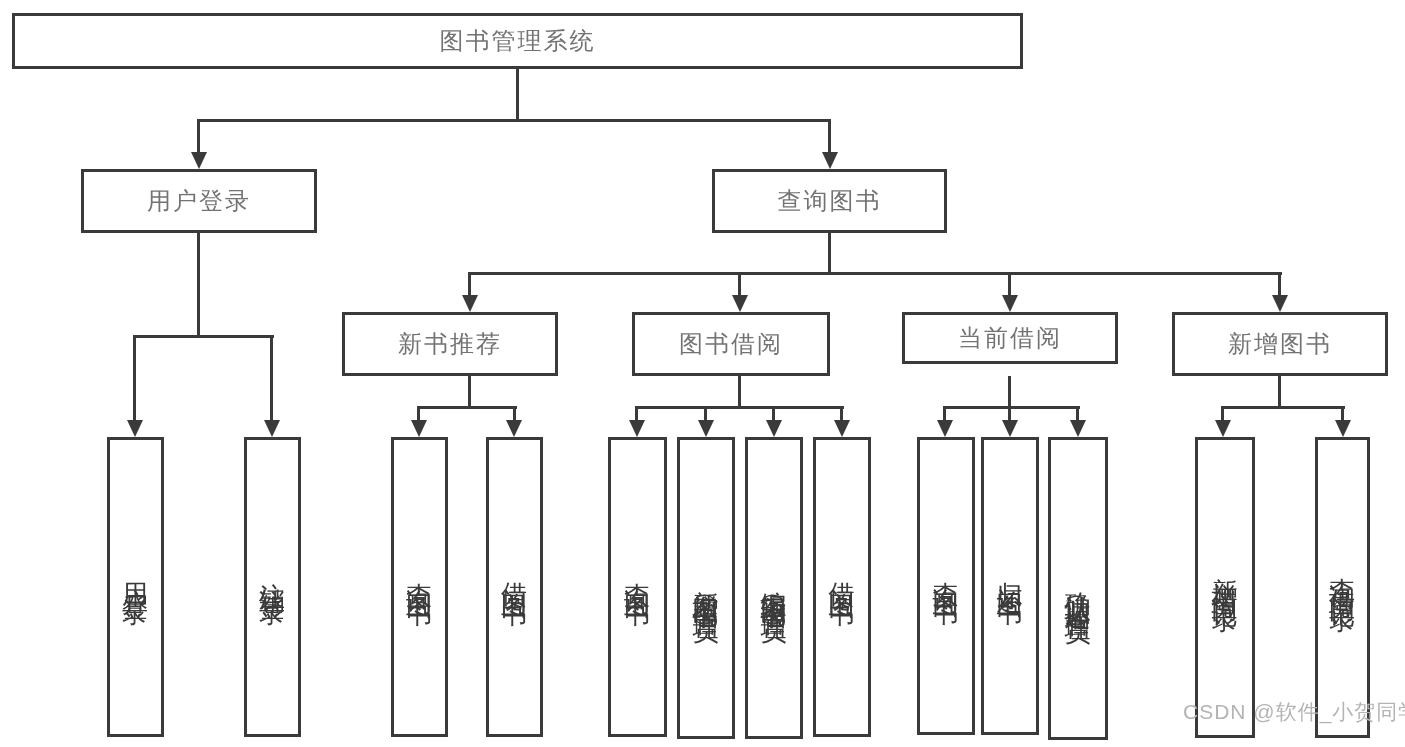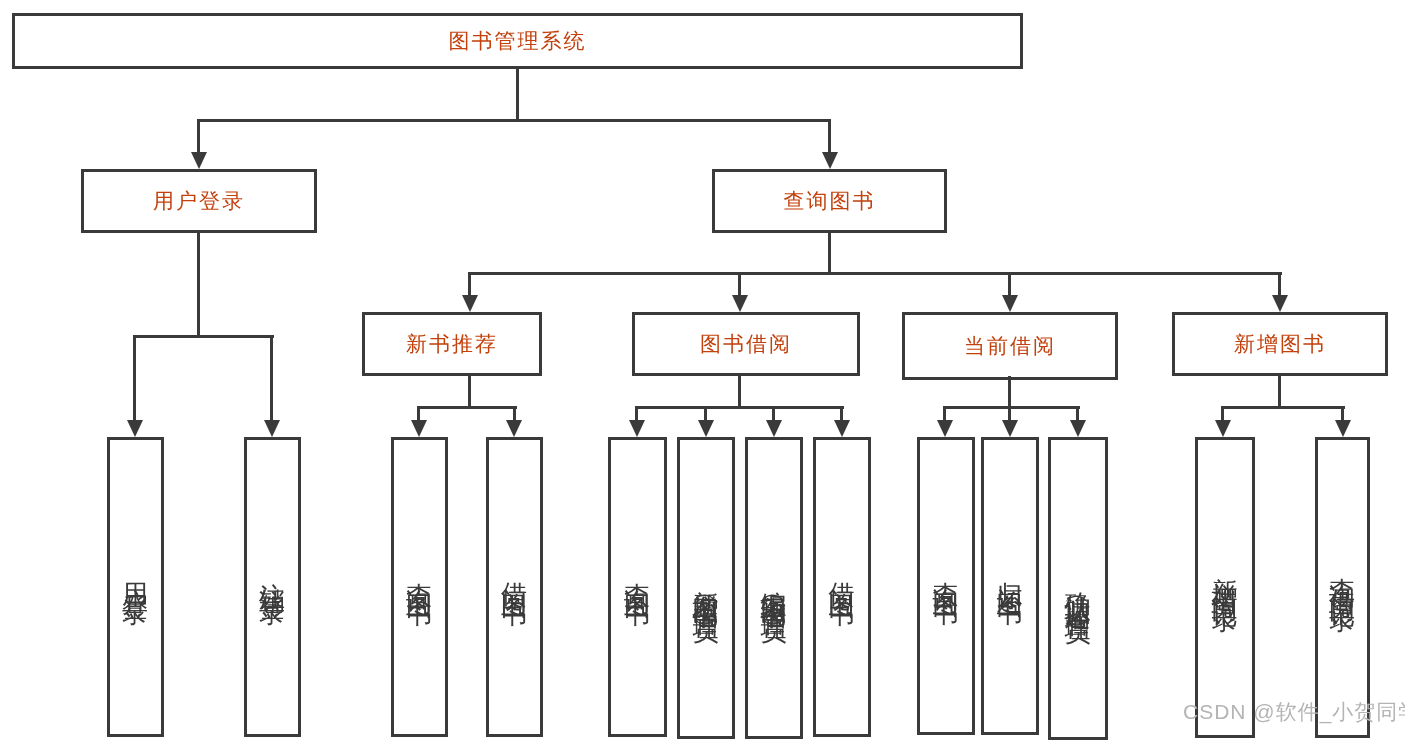"图书管理系统" .hlabel { color: #c2410c -> #737373; font-size: 21px -> 24px }
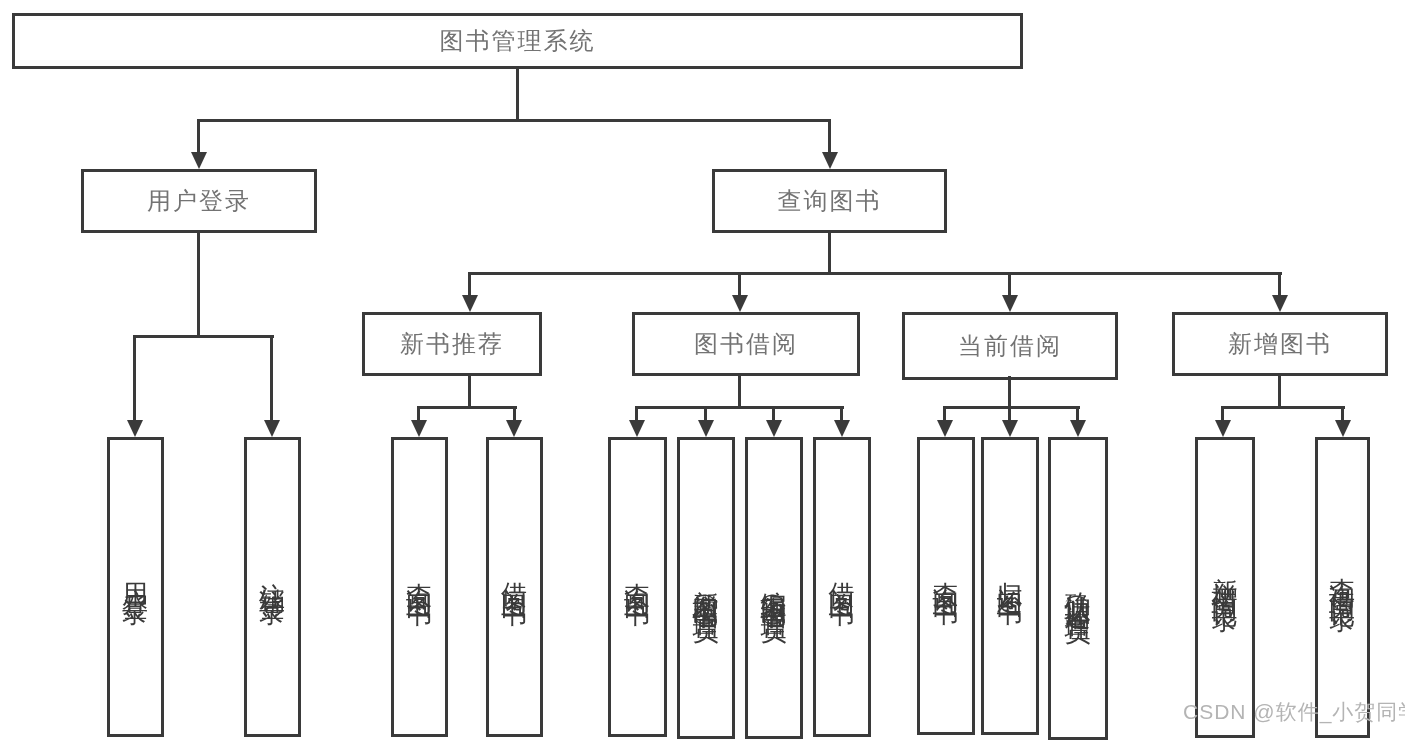"新书推荐" div.box { left: 362px -> 342px; width: 180px -> 216px }
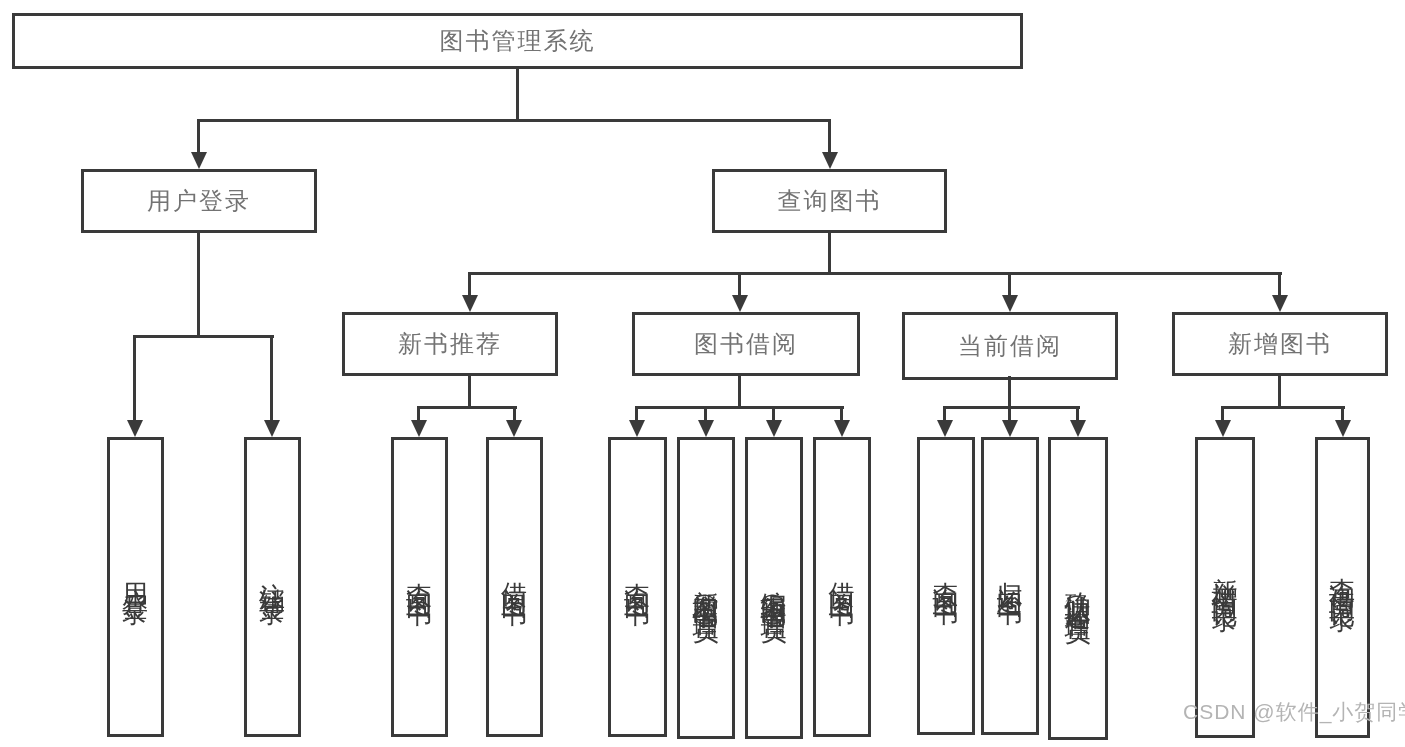"图书借阅" div.box { width: 228px -> 198px }
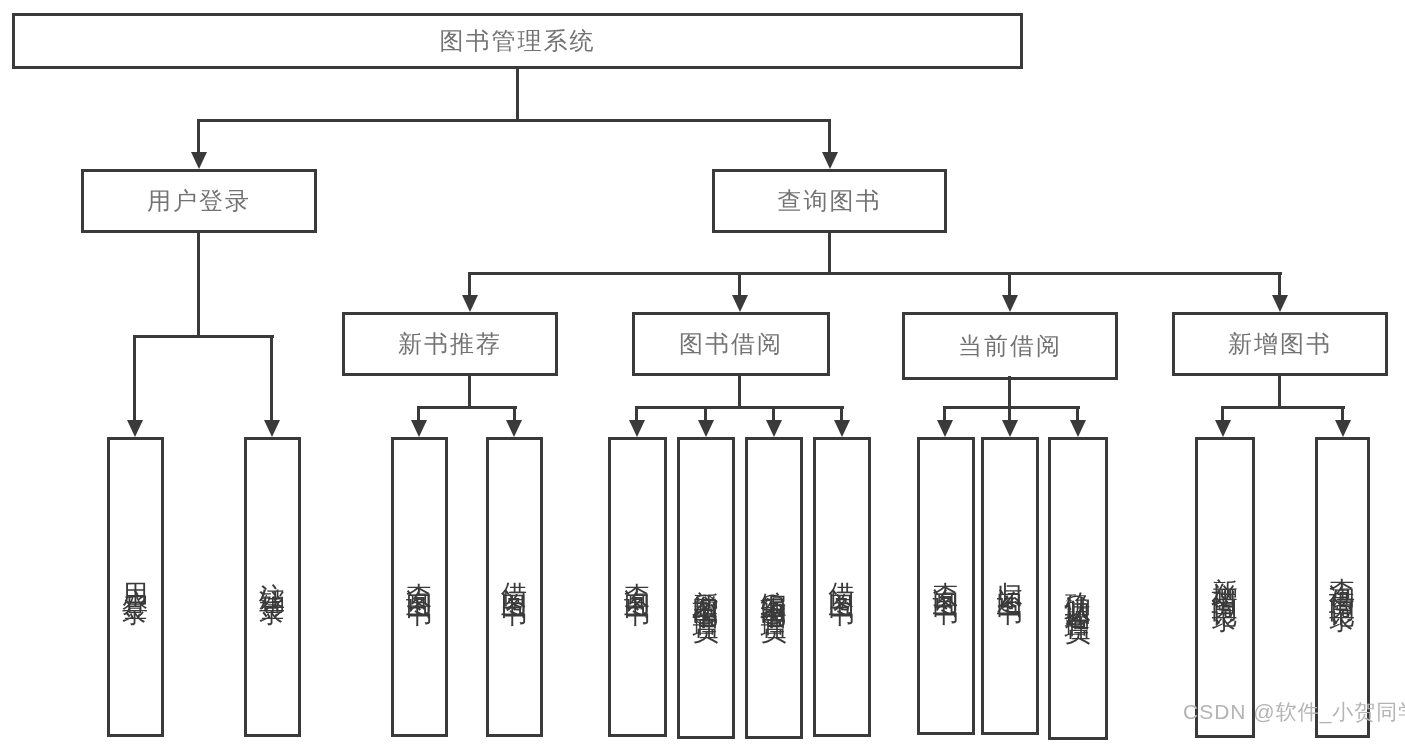"当前借阅" div.box { height: 68px -> 52px }
